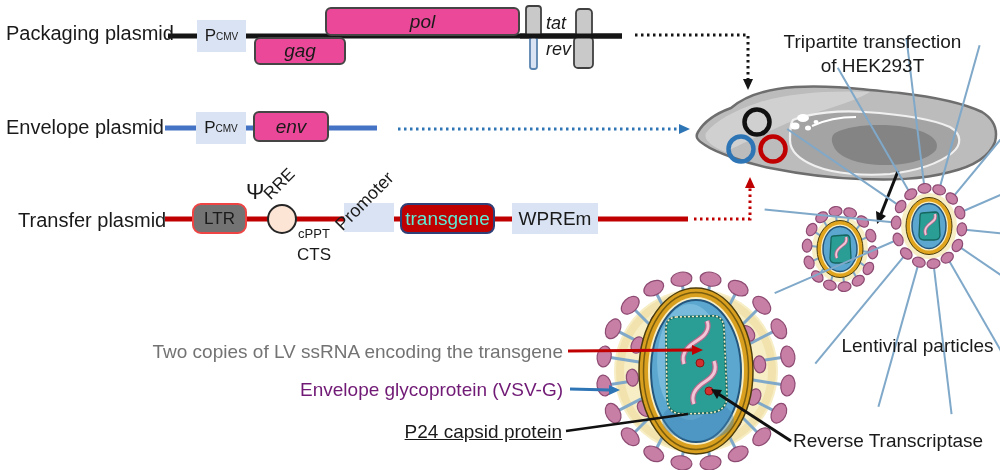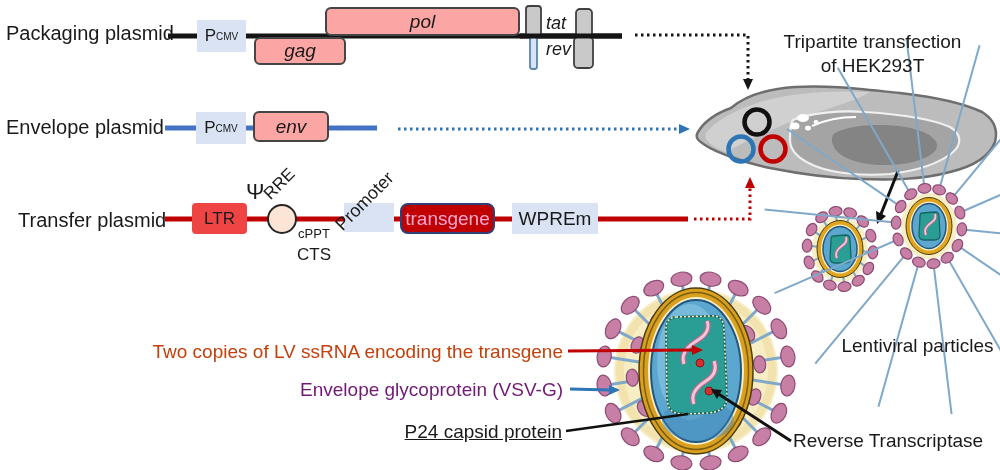"pol" .graybox { background: #fca5a5 -> #ec4899 }
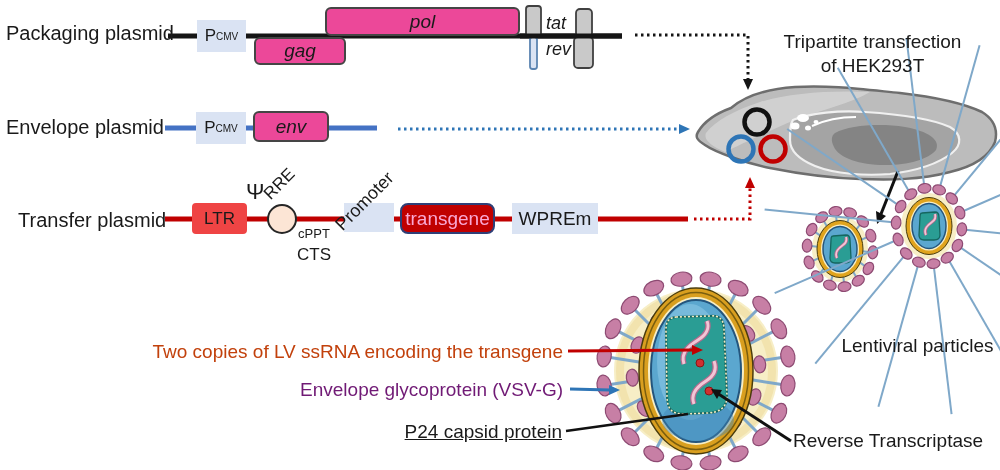"LTR" .peachbox { background: #ef4444 -> #737373; border: 8px solid #ef4444 -> 2px solid #ef4444; border-radius: 4px -> 9px }
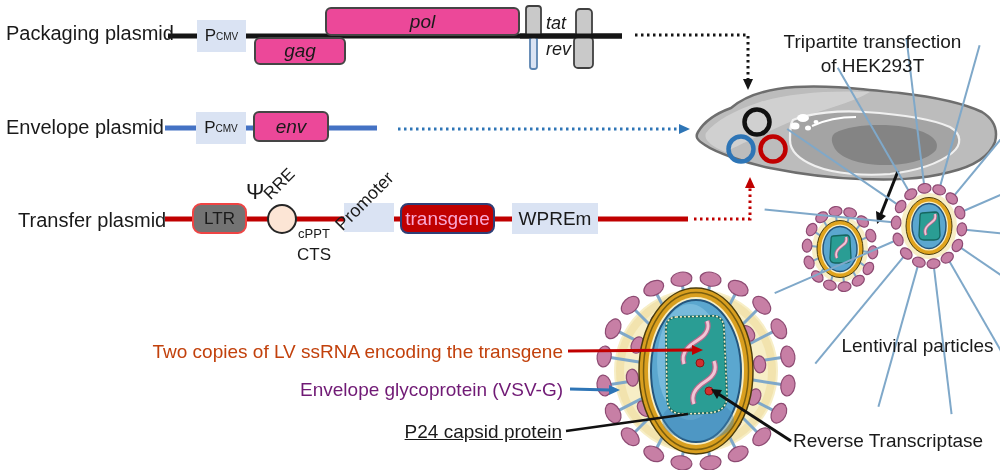"transgene" .redbox { color: #f9a8d4 -> #5eead4 }
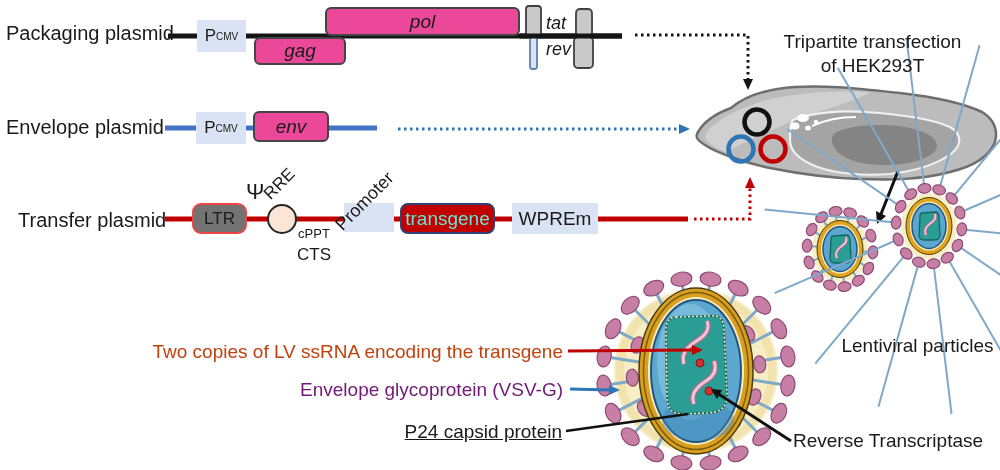"Two copies of LV ssRNA" div.callout { color: #c2410c -> #737373 }
